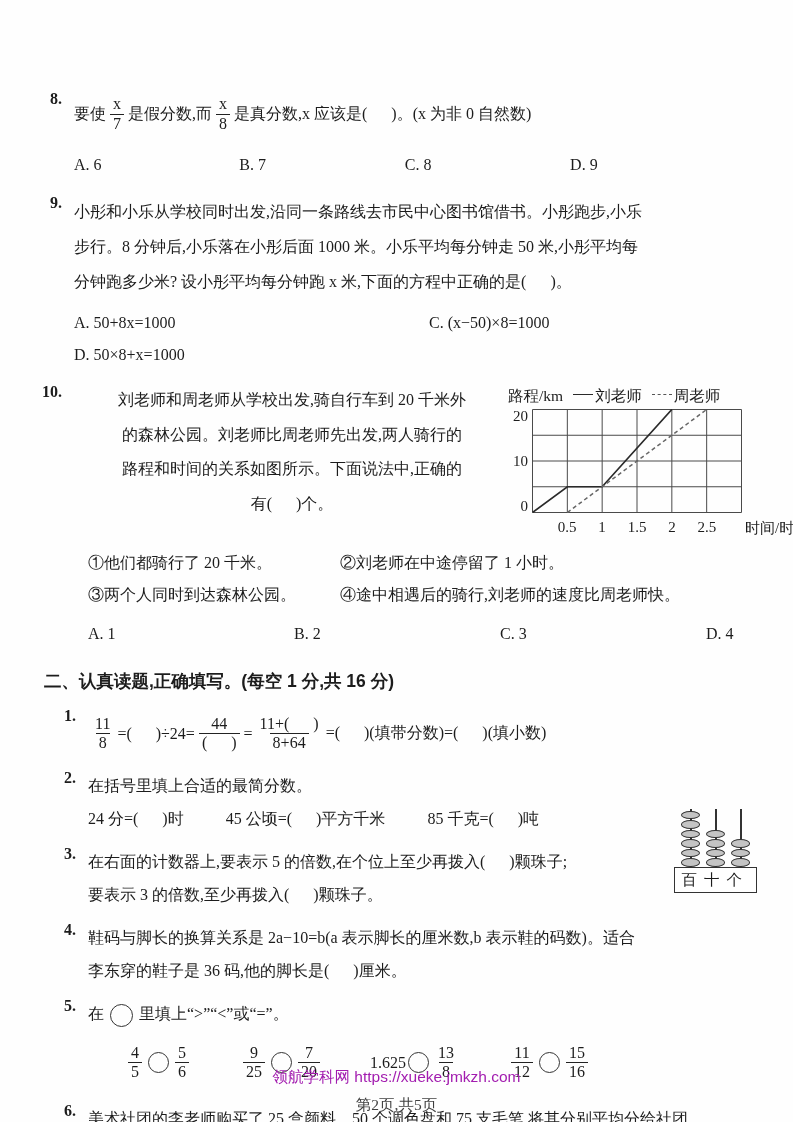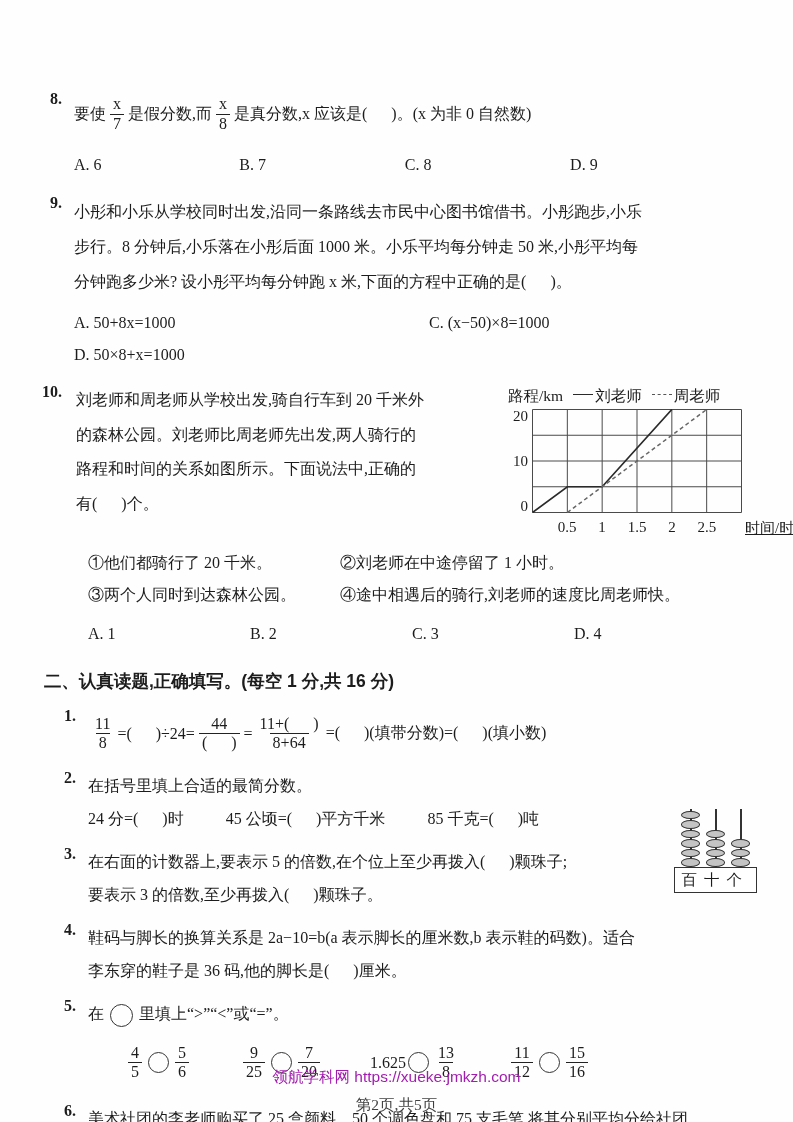"刘老师和周老师从学校出发,骑自行车到 20 千米外" .q10-text .line { text-align: none -> center }
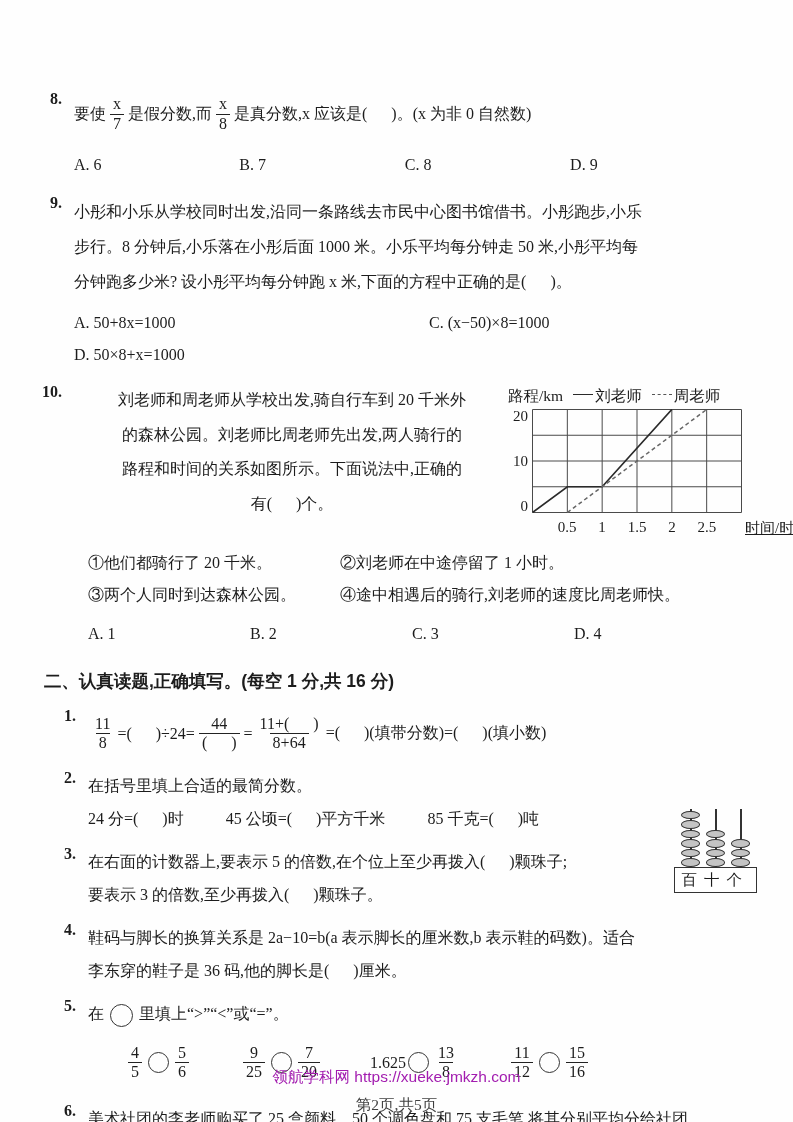"时间/时" .xticks .xlab { text-decoration: underline -> none }
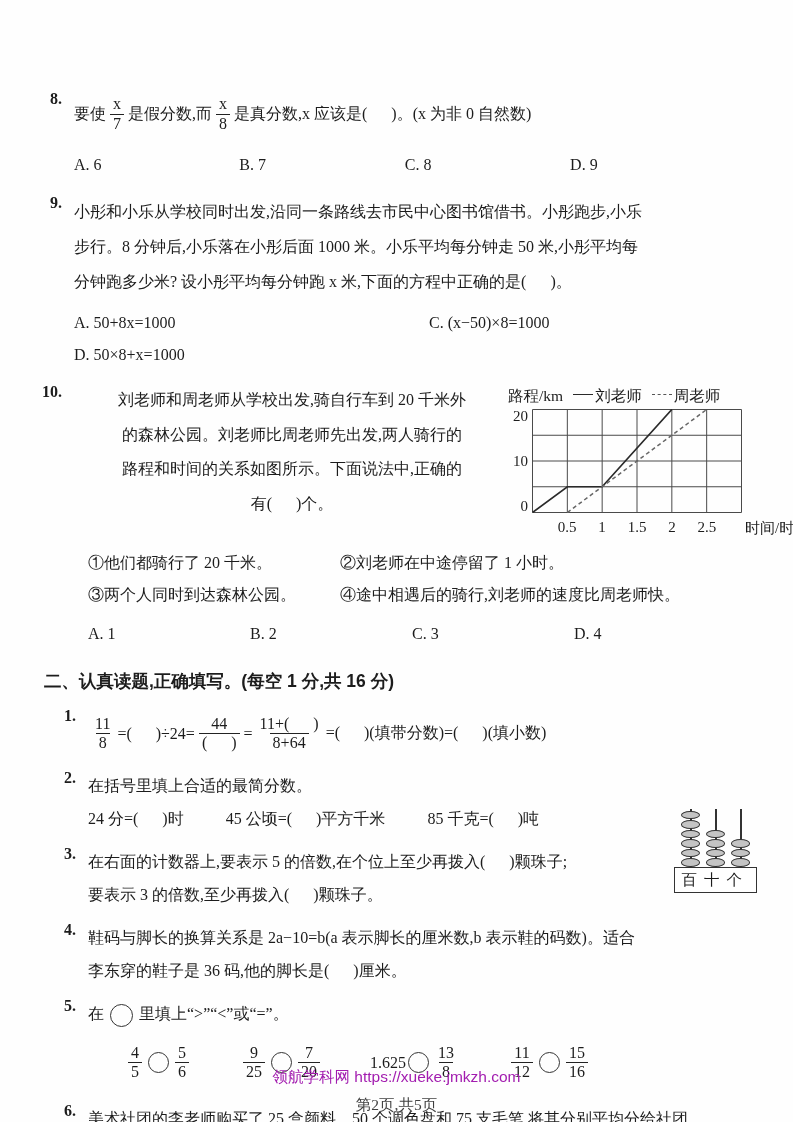"A. 1" div.optrow4 { gap: none -> 44px }
